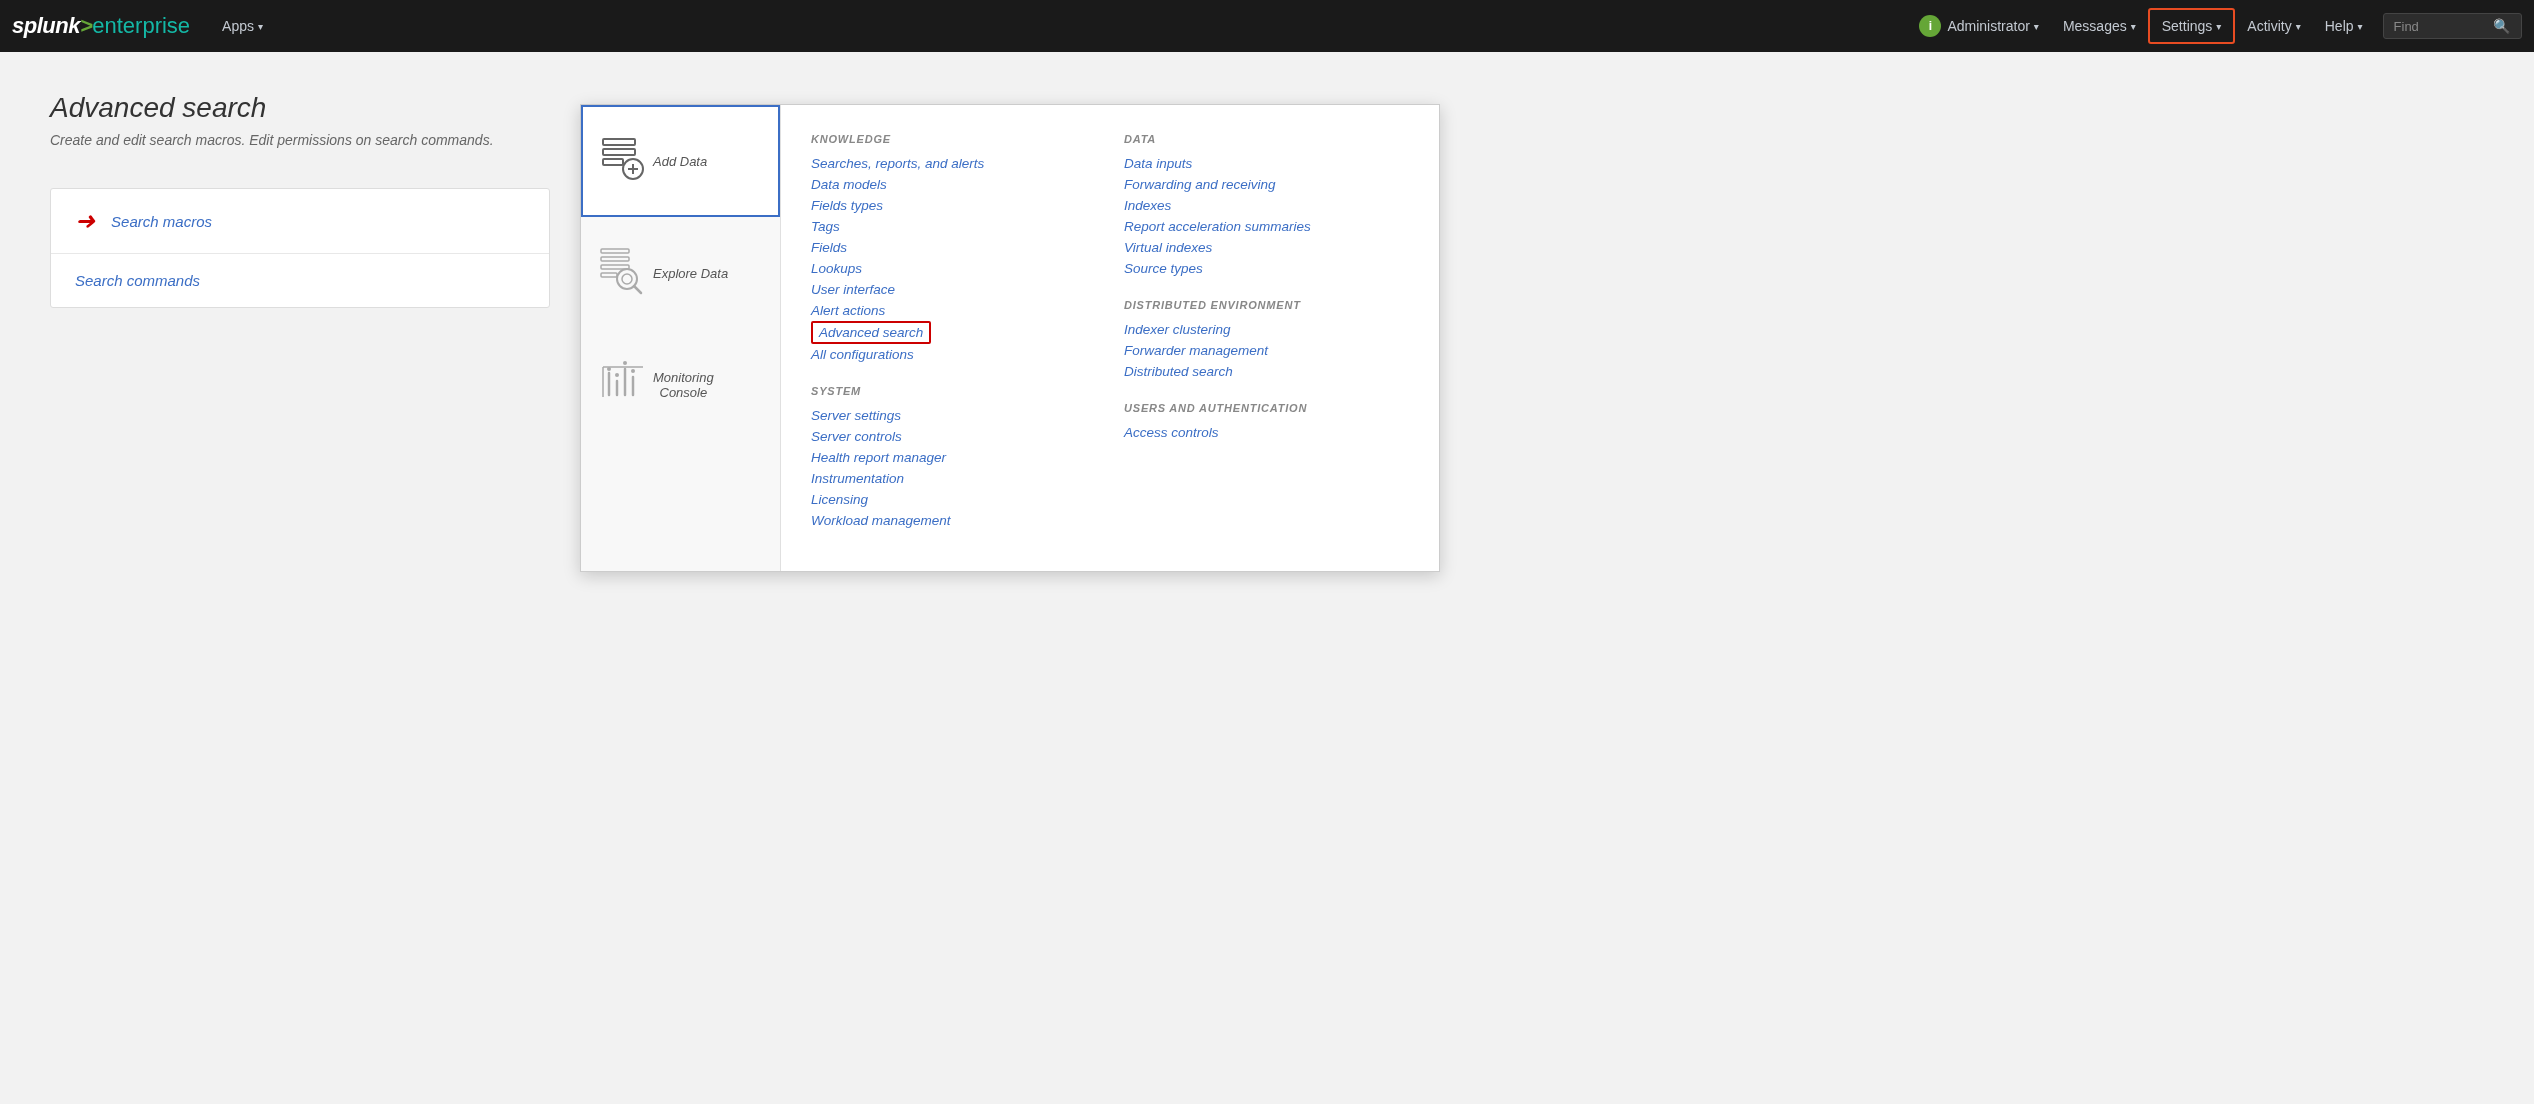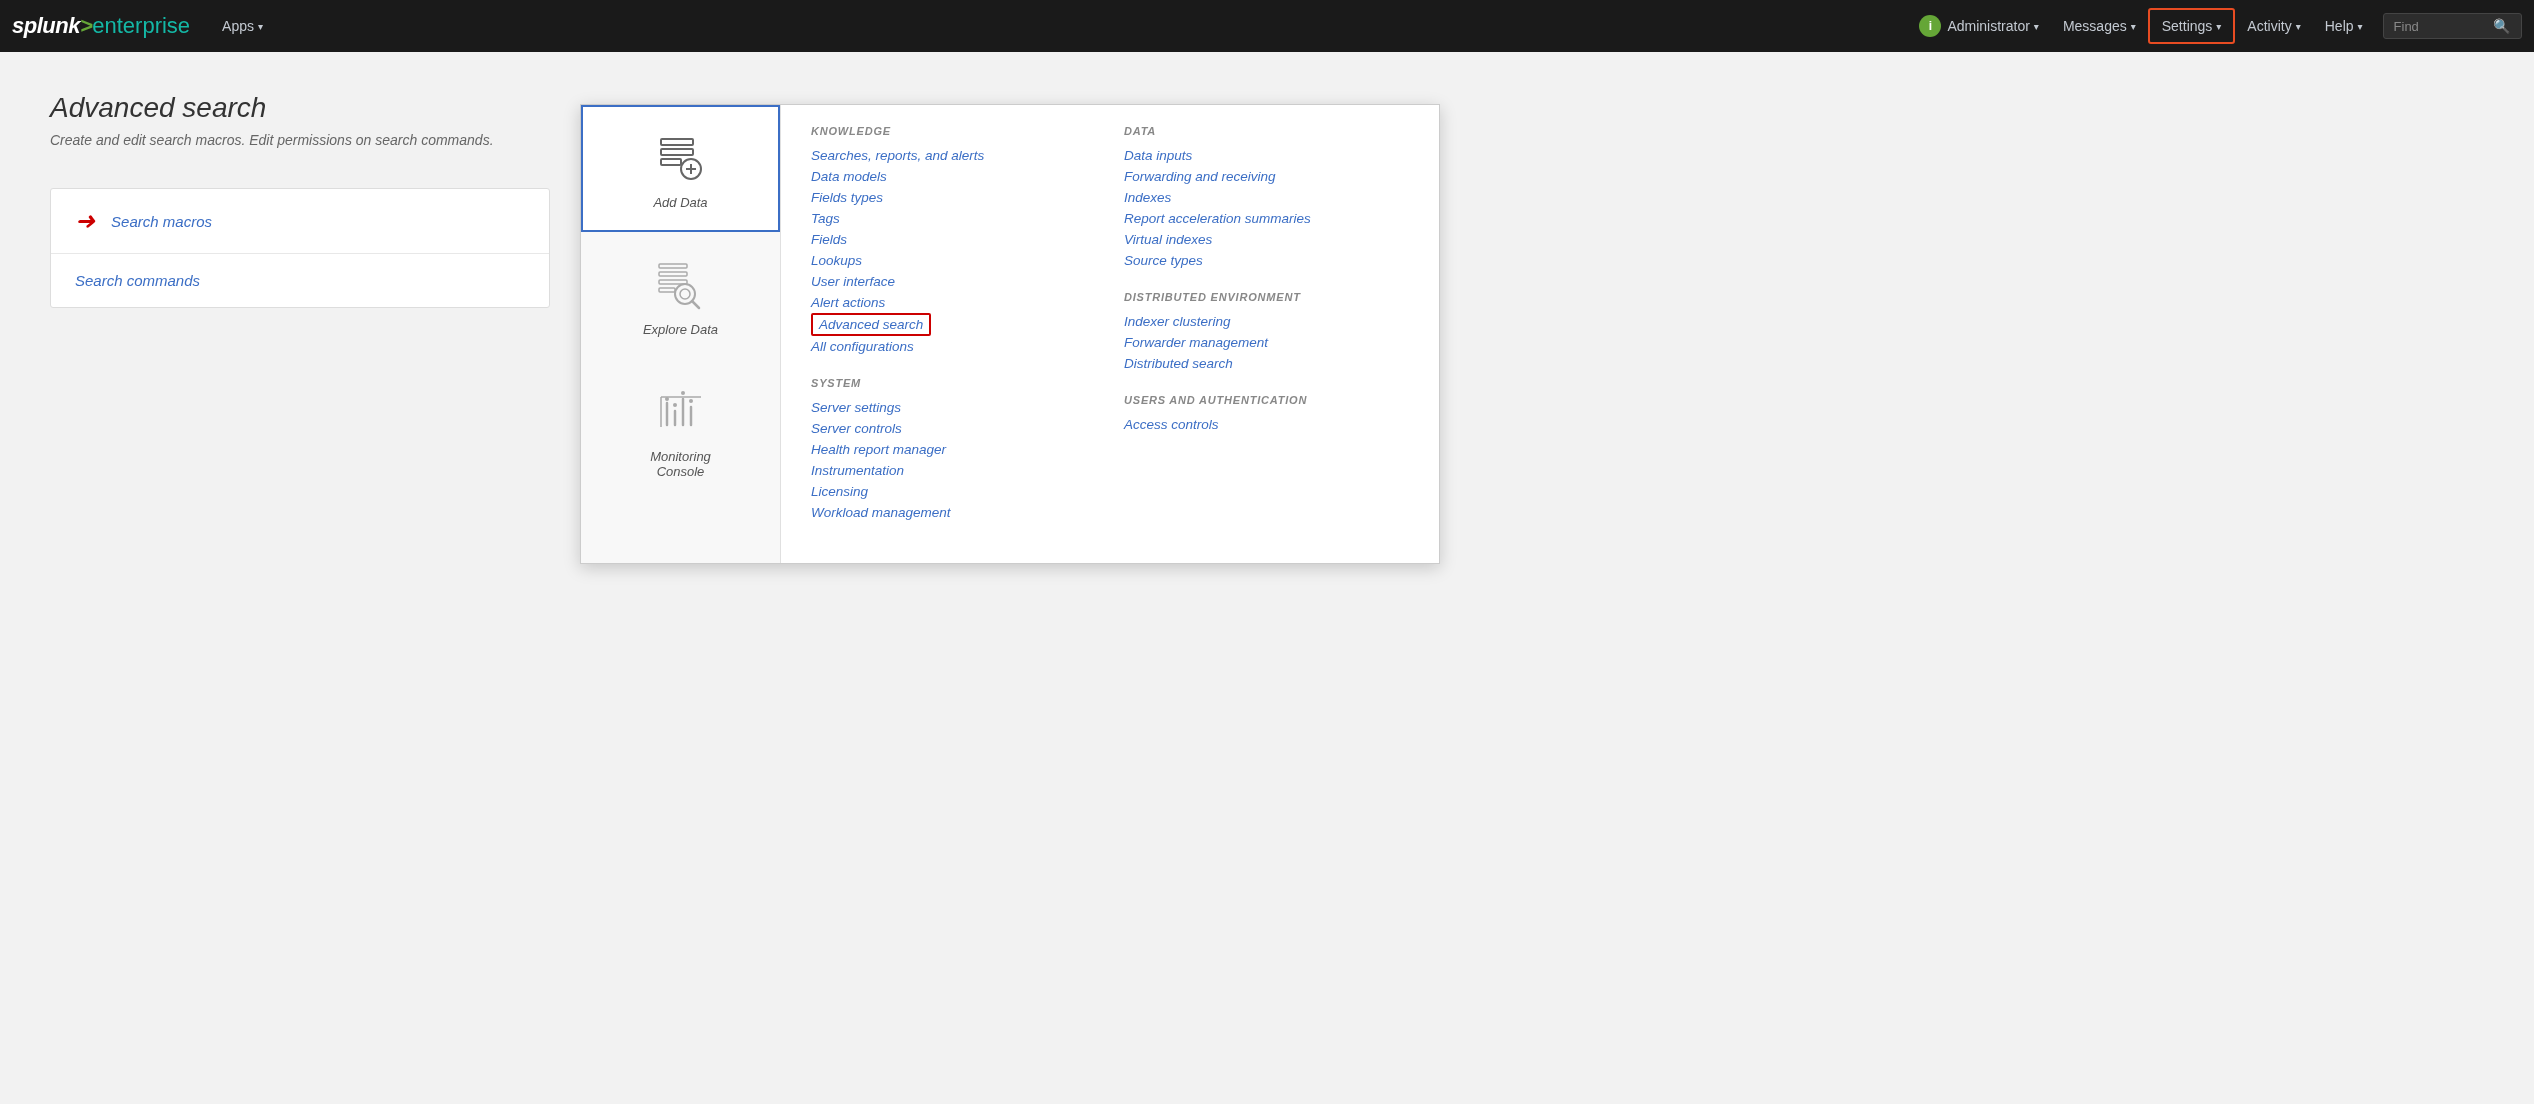"KNOWLEDGE" .dropdown-right { margin-top: none -> 8px }
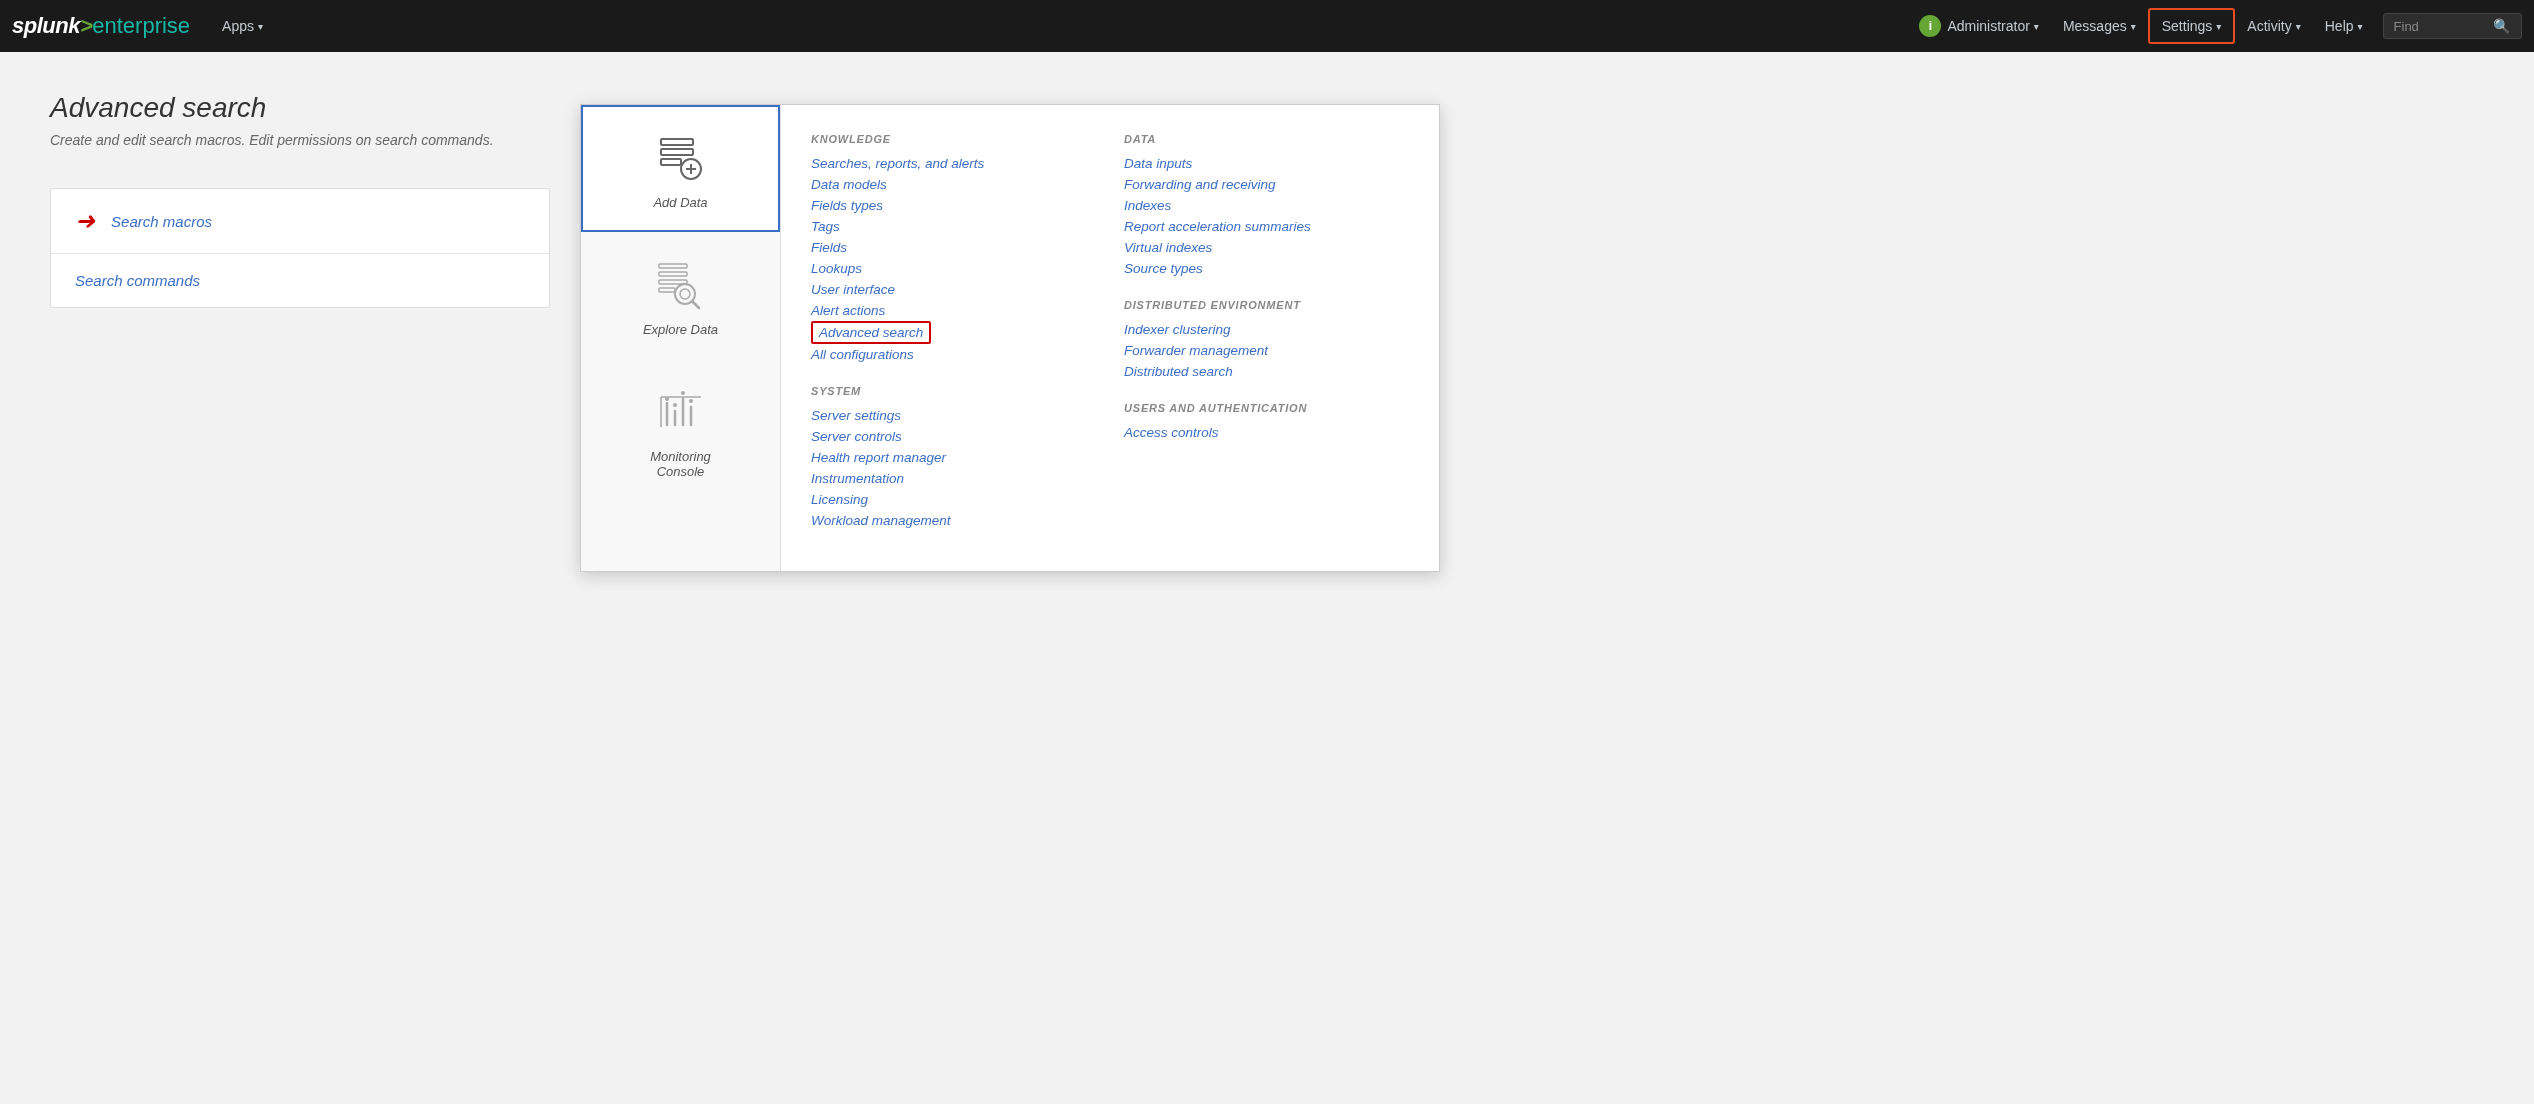"Add Data" .icon-menu-item { flex-direction: column -> row }
